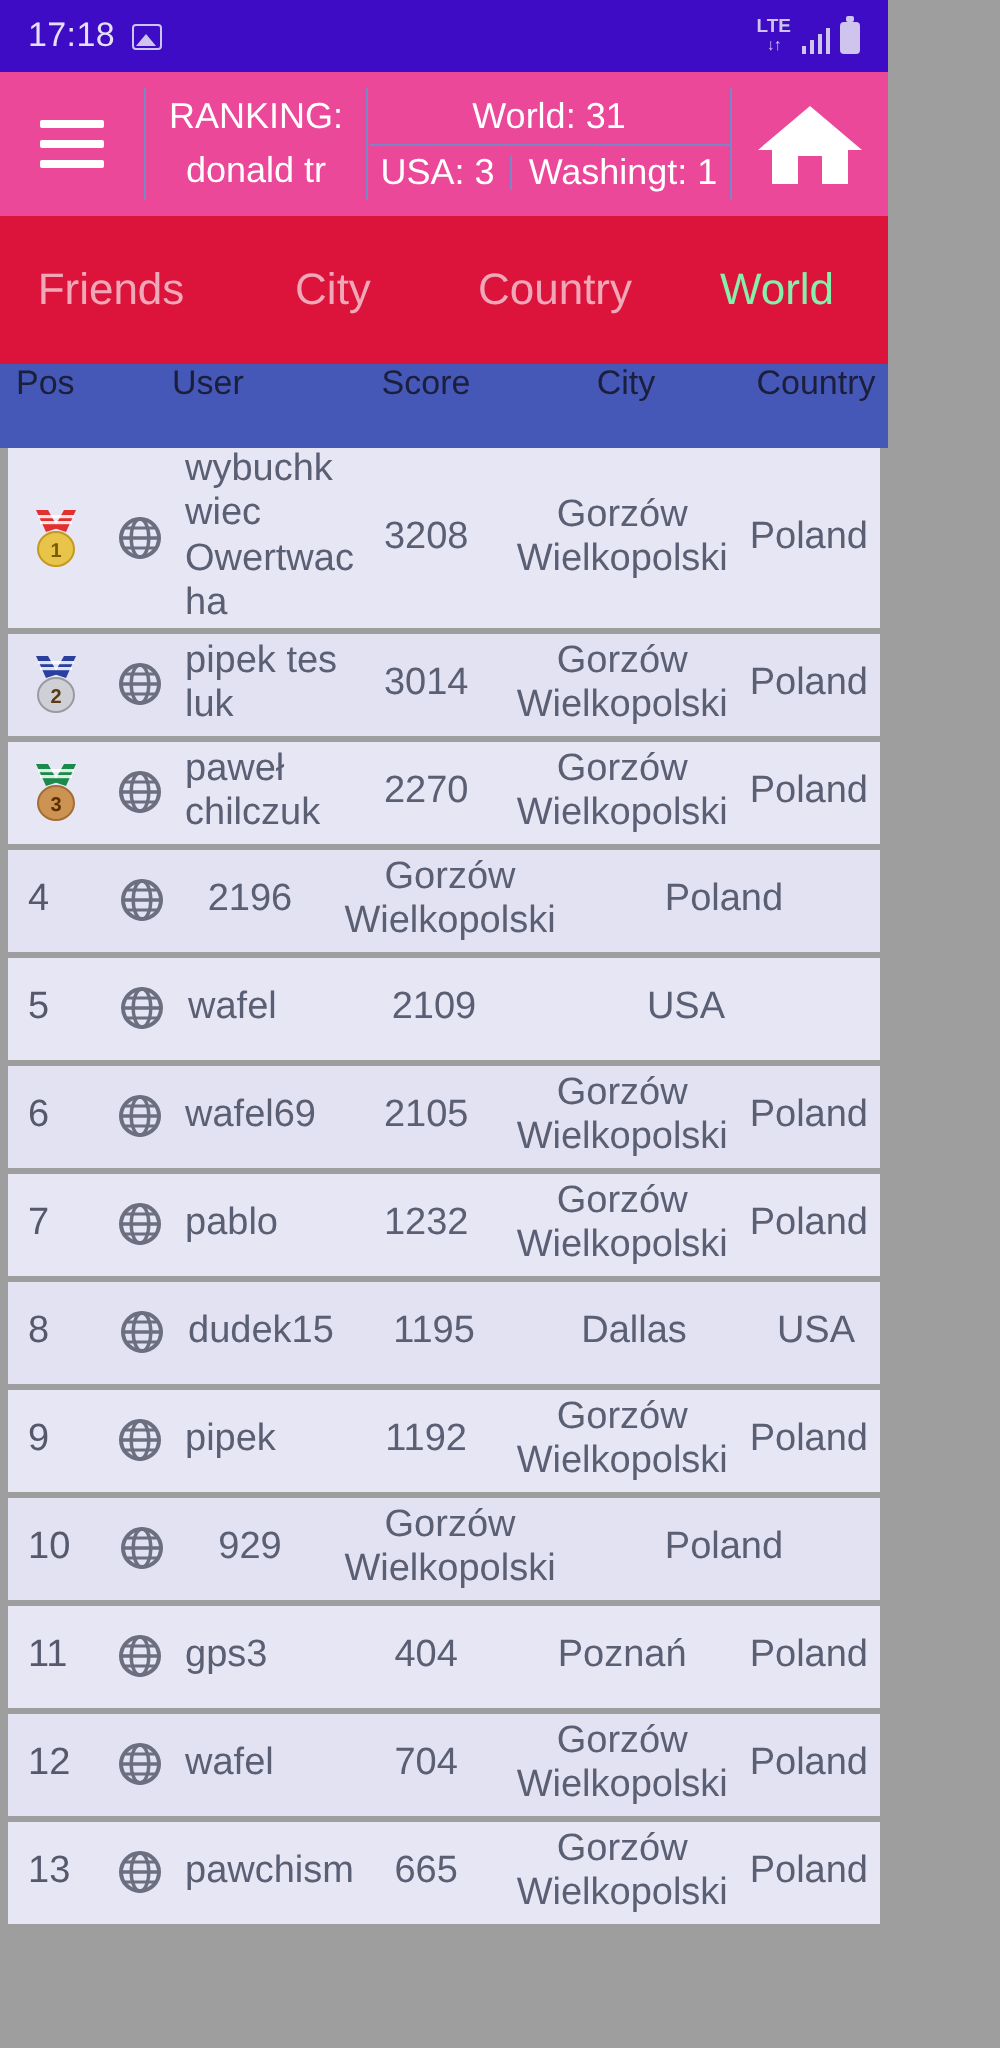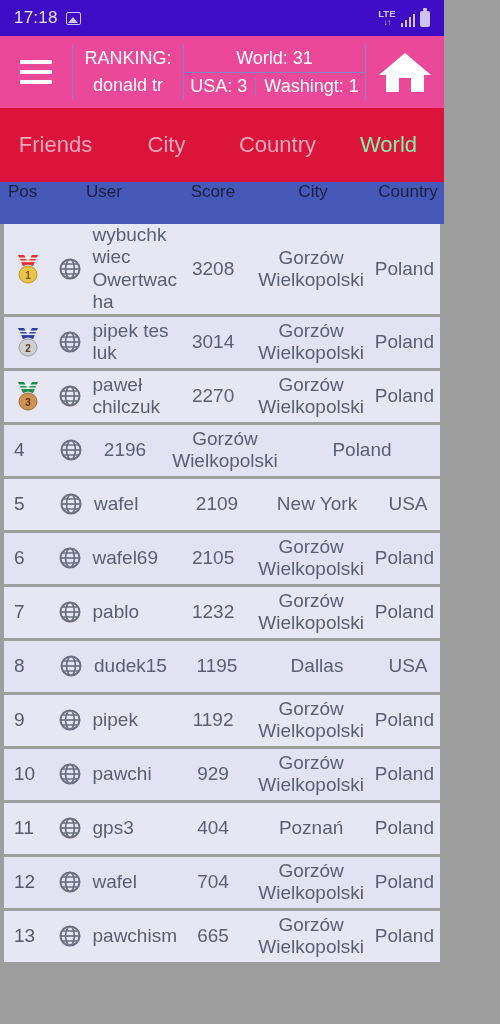"New York" div.c-city { html: <div>New York</div> -> none }
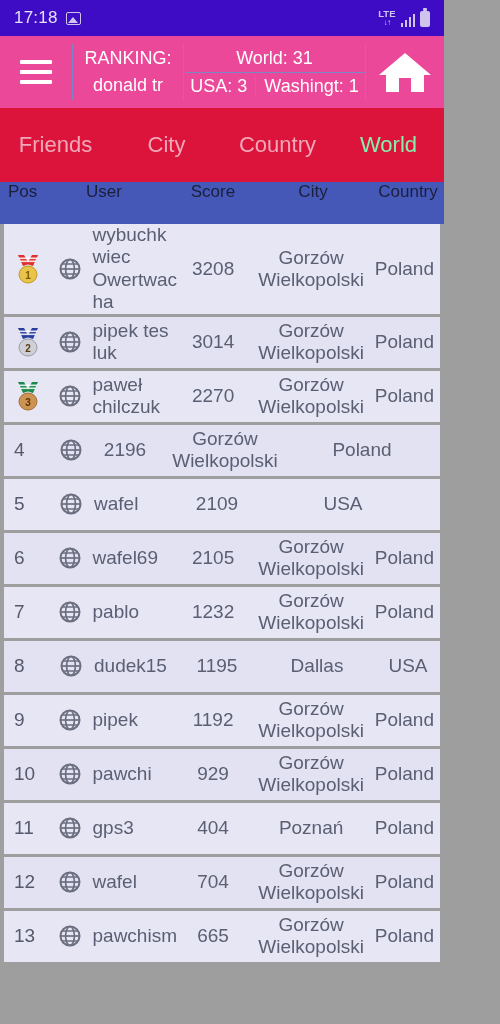"pawchi" div.c-user { html: <div>pawchi</div> -> none }
